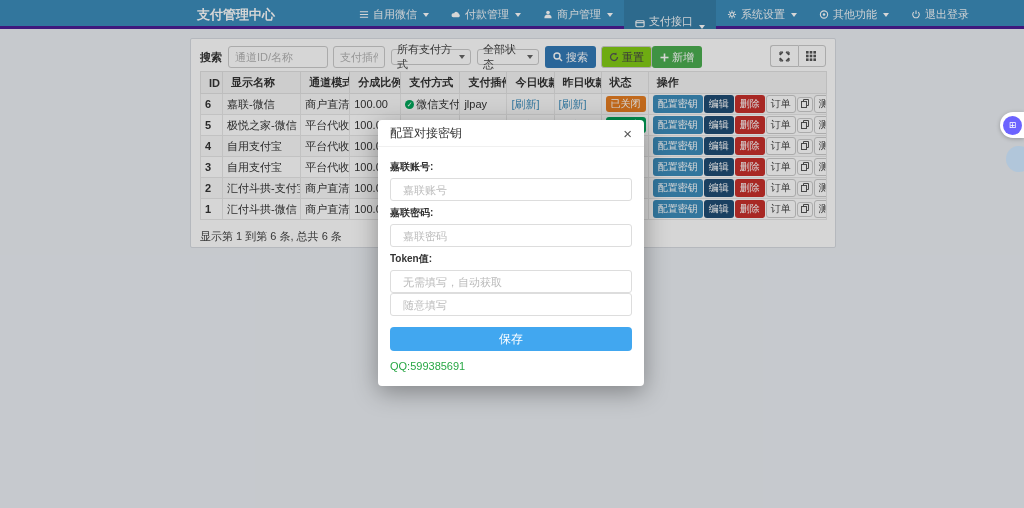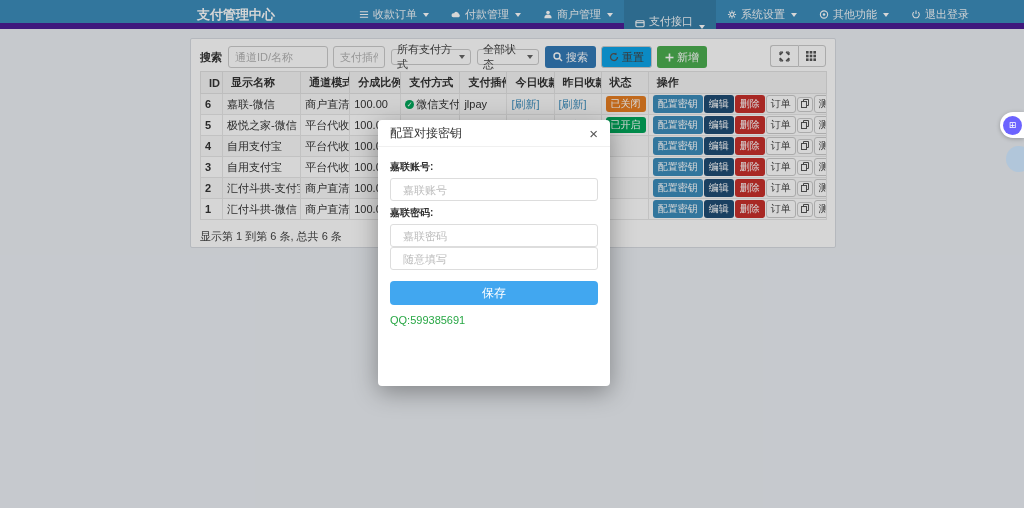"支付管理中心" .navbar { border-bottom: 6px solid #4c1d95 -> 3px solid #4c1d95 }
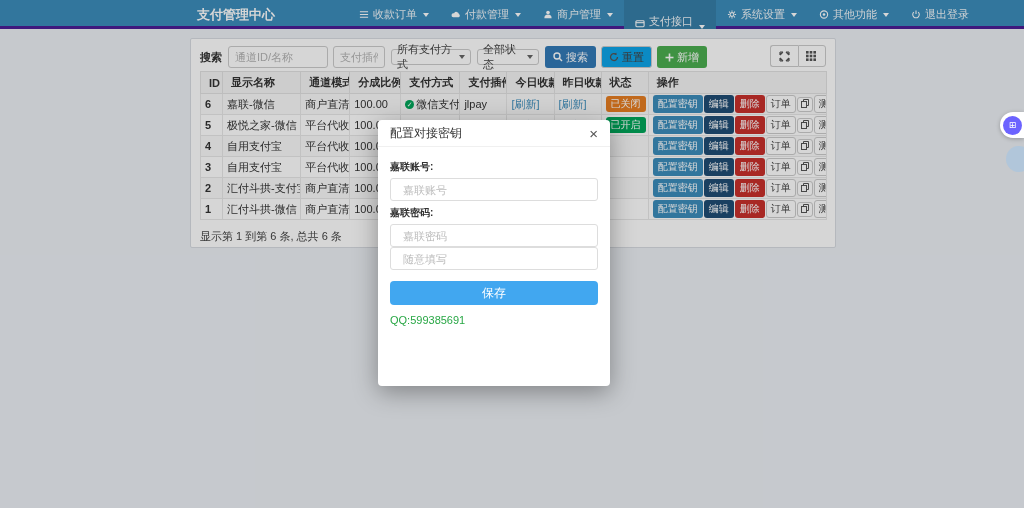"收款订单" span.n-label { text: 收款订单 -> 自用微信 }
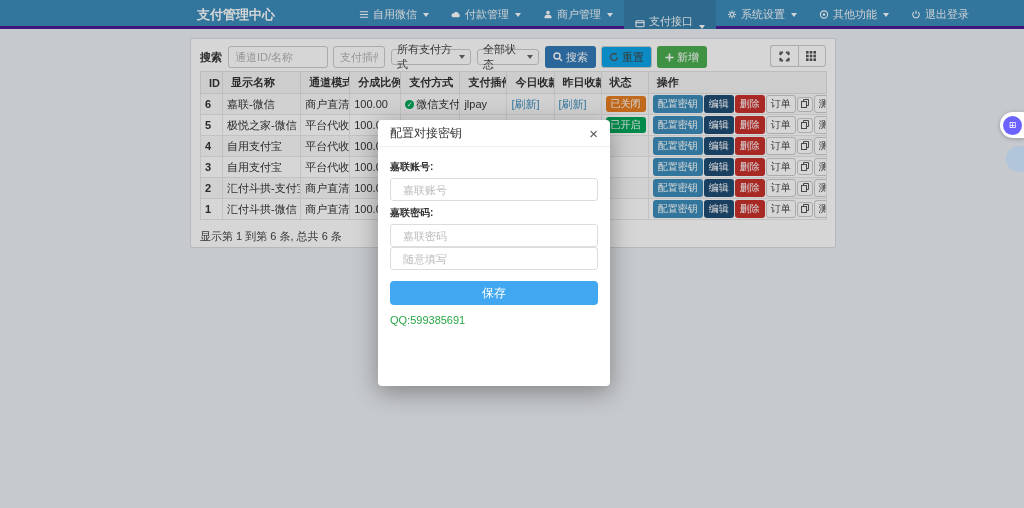"重置" .btn-reset { background: #0ea5e9 -> #84cc16; margin-right: 5px -> none }
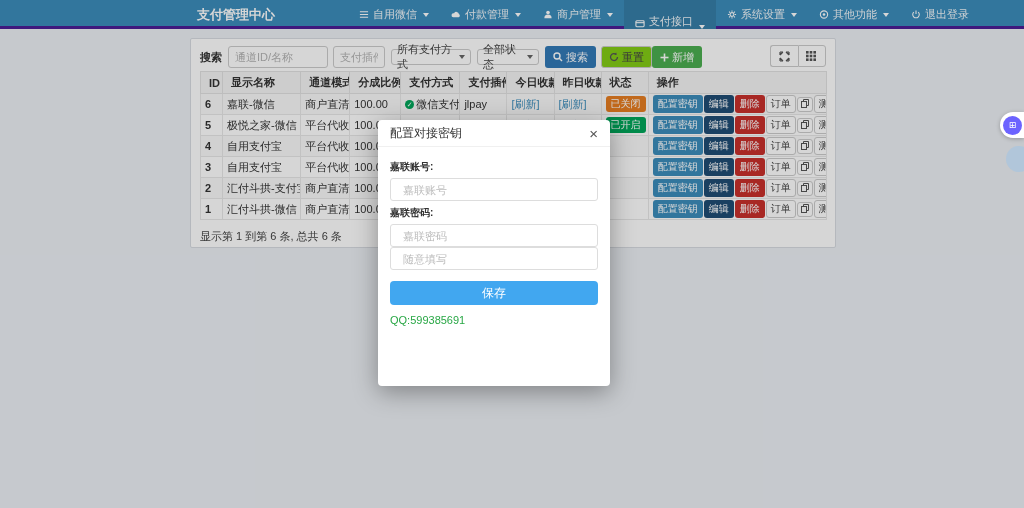"配置对接密钥" .modal { width: 232px -> 266px }
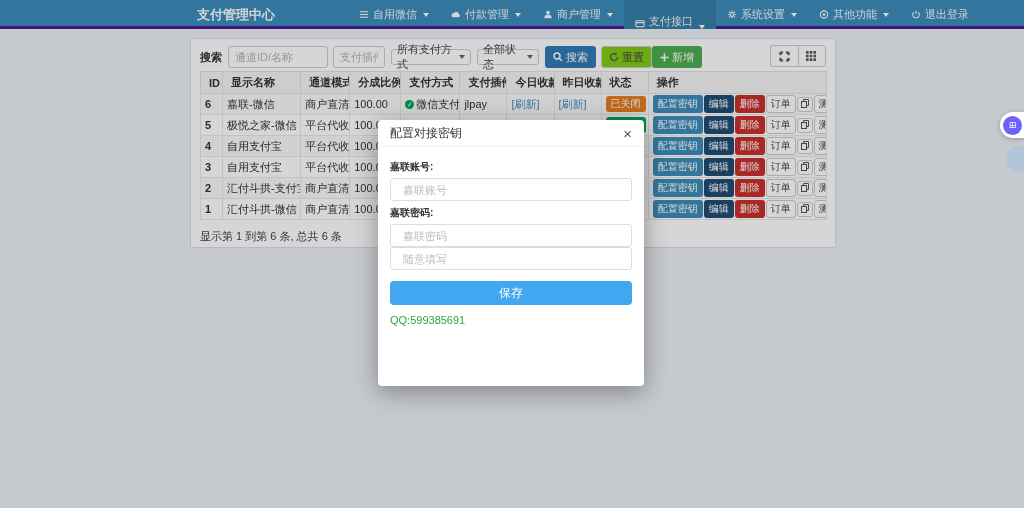"Token值:" div { html: none -> <div> <div>Token值:</div> <input> </div> }
